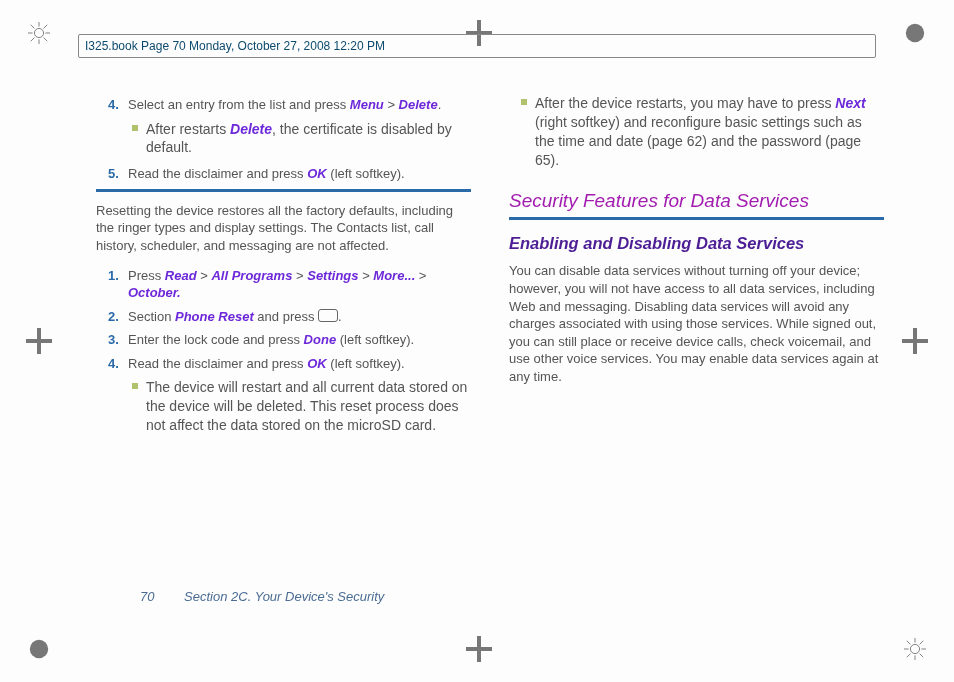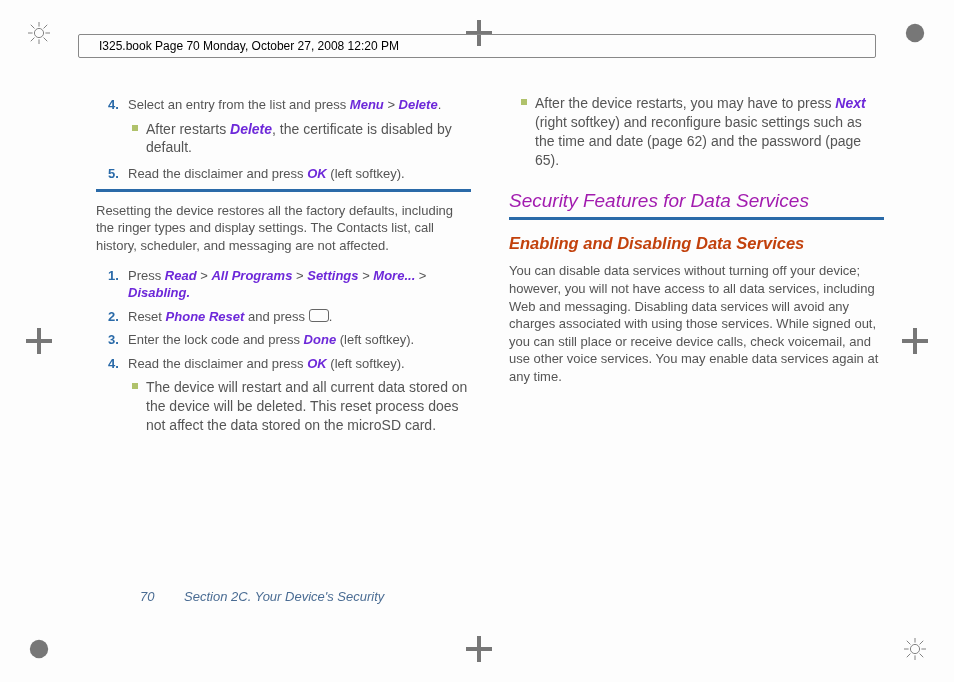"I325.book Page 70 Monday, October" .header-line { color: #000000 -> #0c4a6e; padding: 0 20px -> 0 6px }
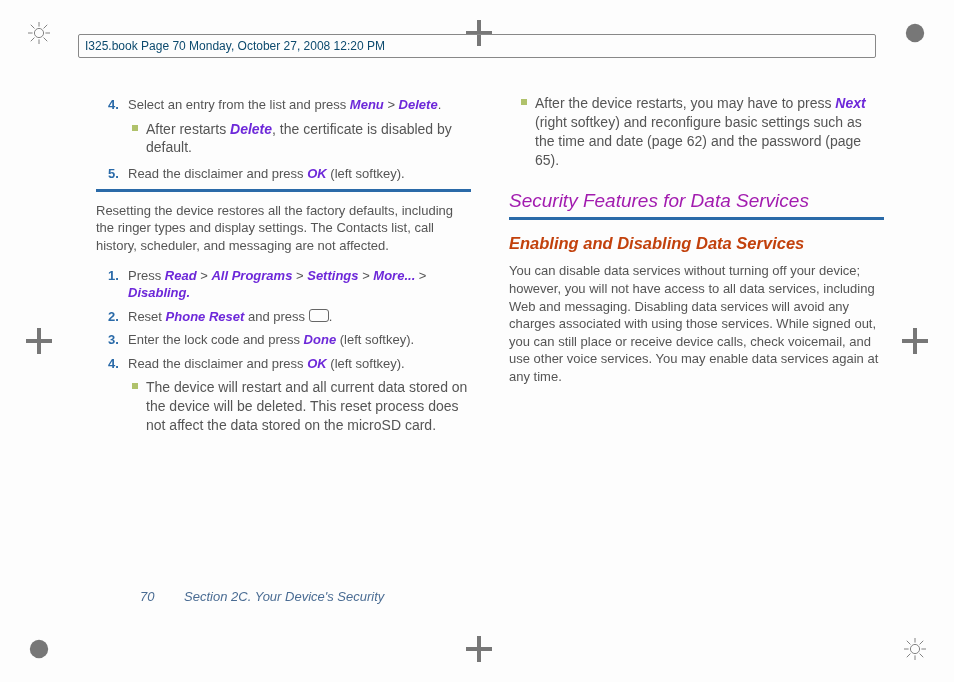"Enabling and Disabling Data Services" .h2 { color: #c2410c -> #4c1d95 }
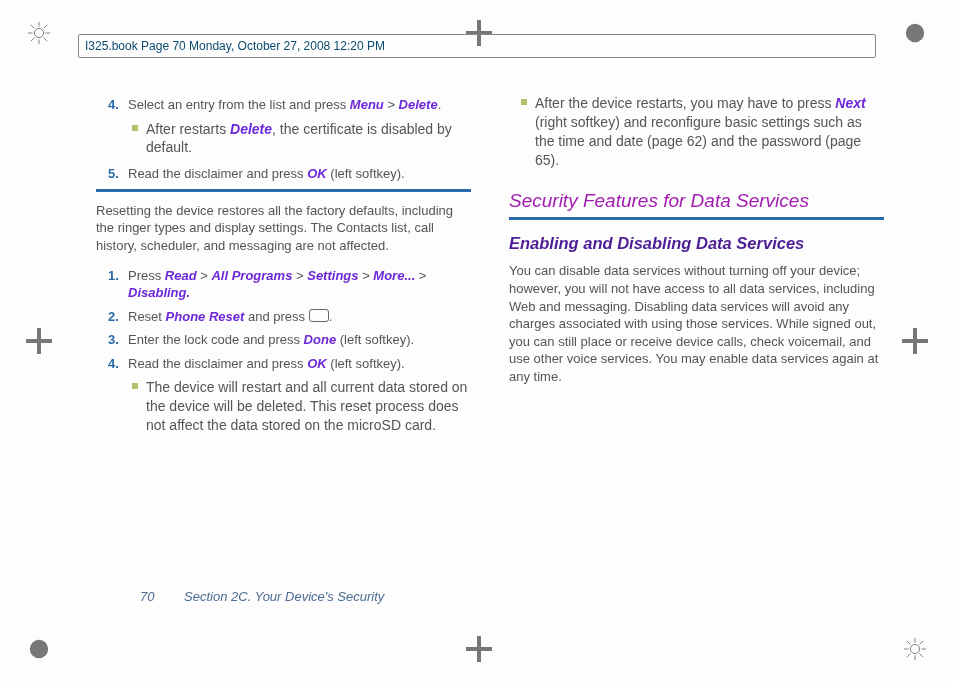"Disabling." span.bi { text: Disabling -> October }
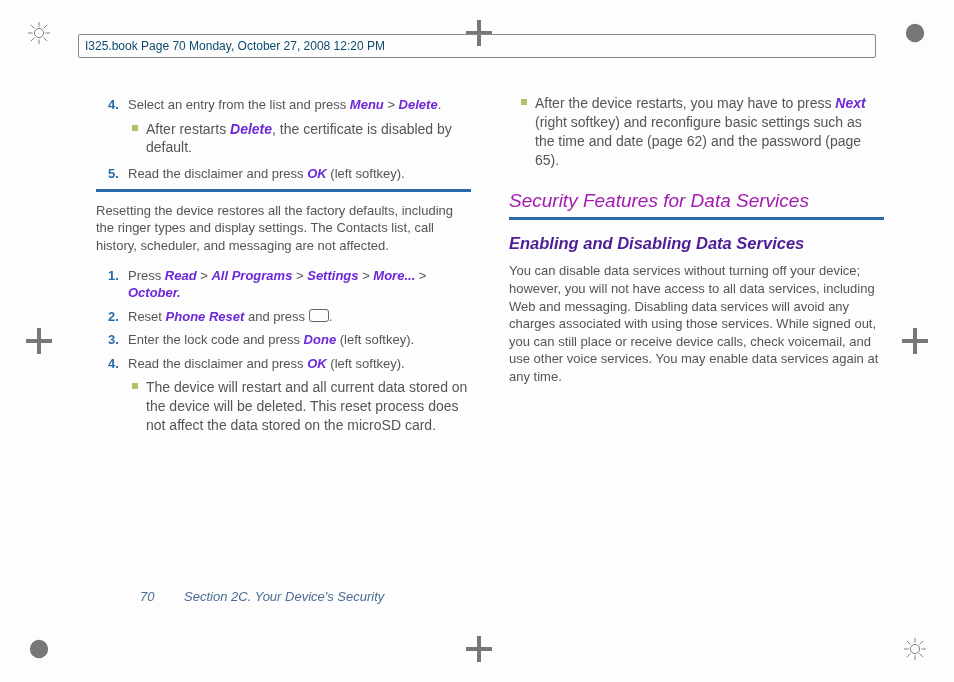"Reset" span { text: Reset -> Section }
